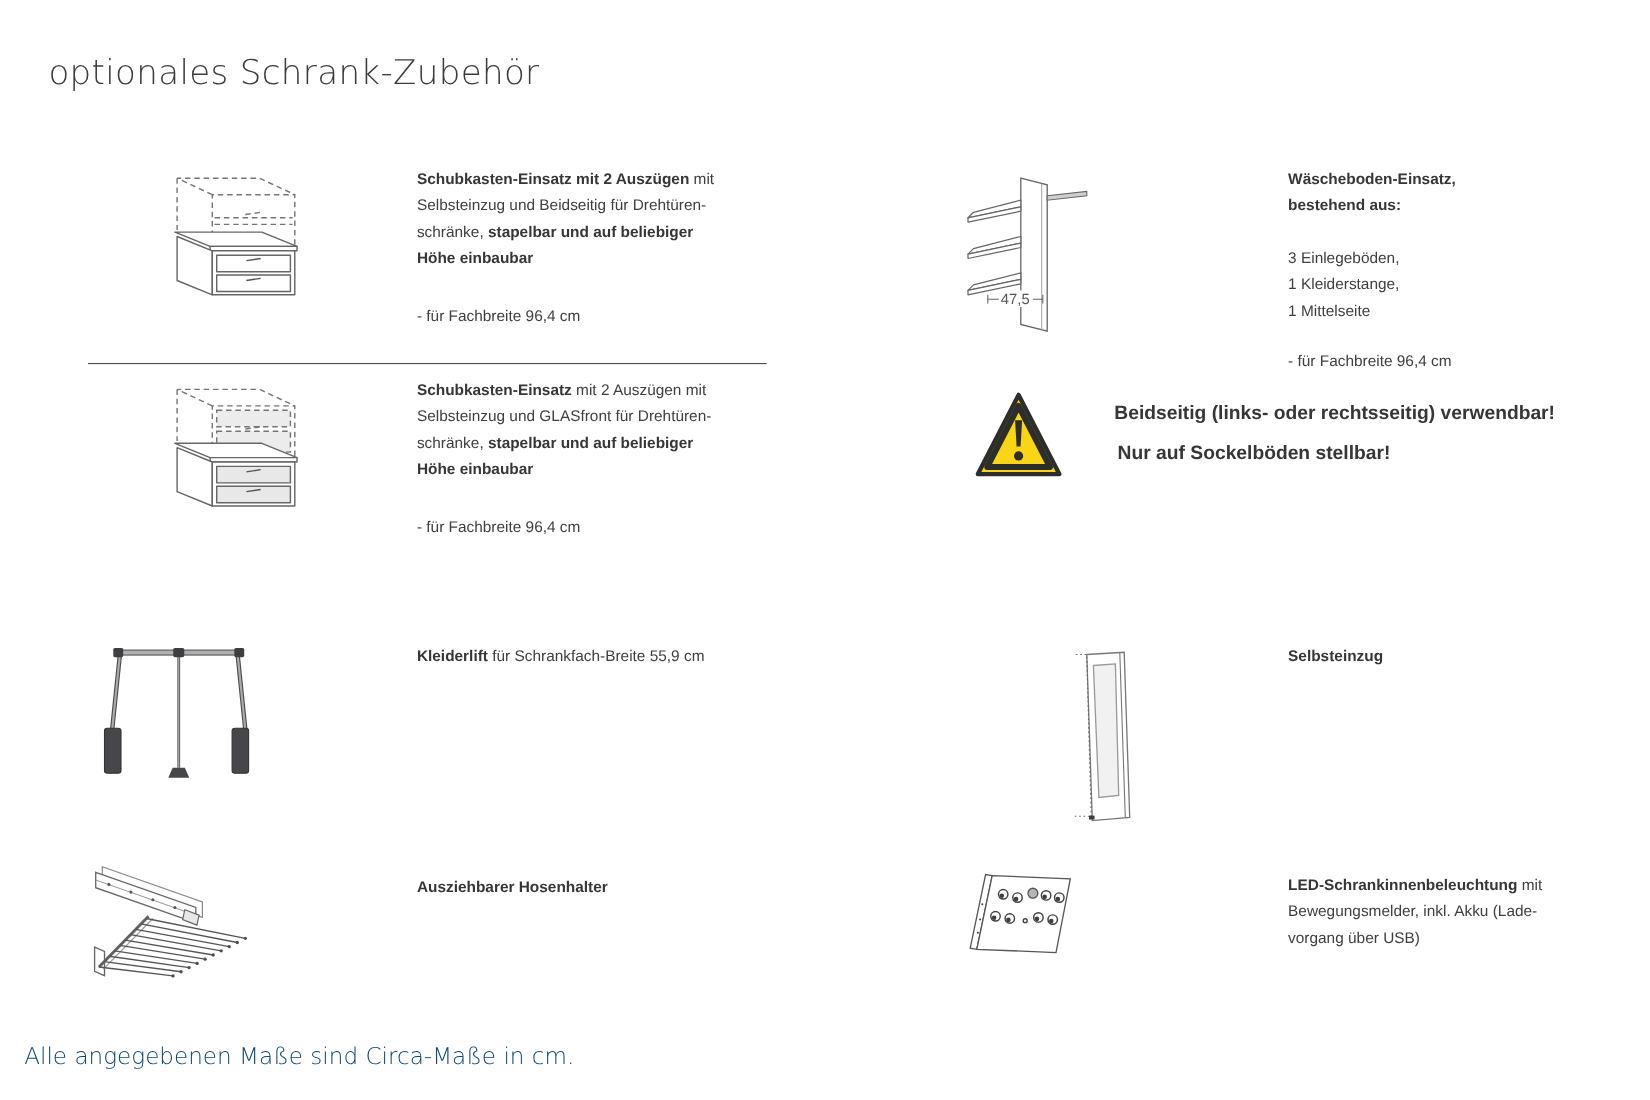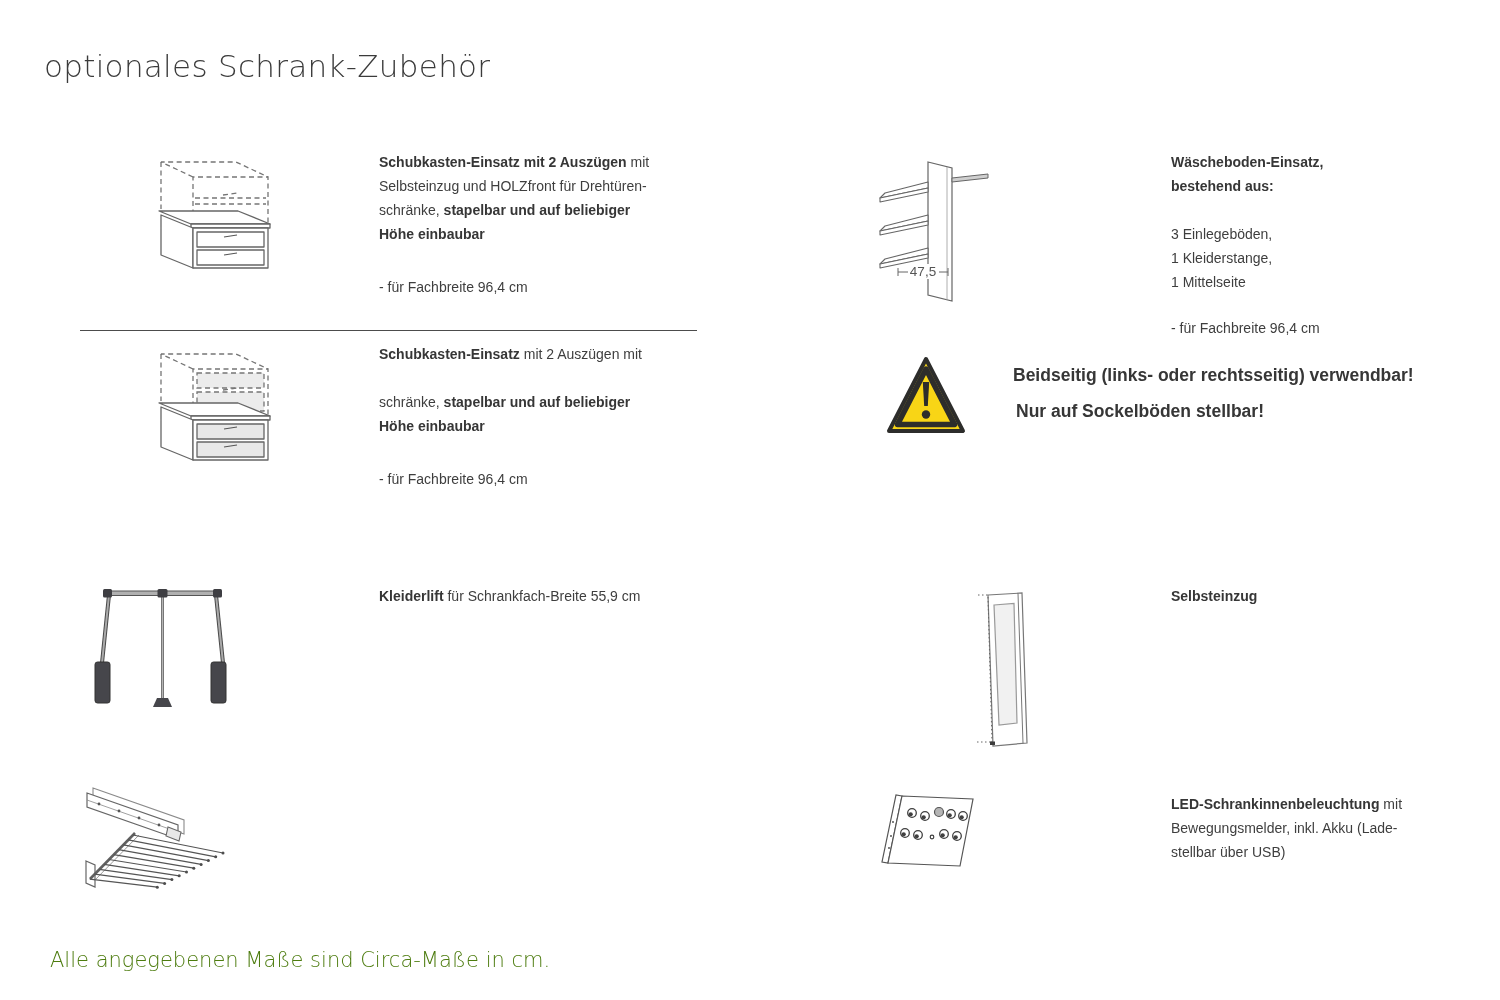"Selbsteinzug und HOLZfront für" span { text: HOLZfront -> Beidseitig }
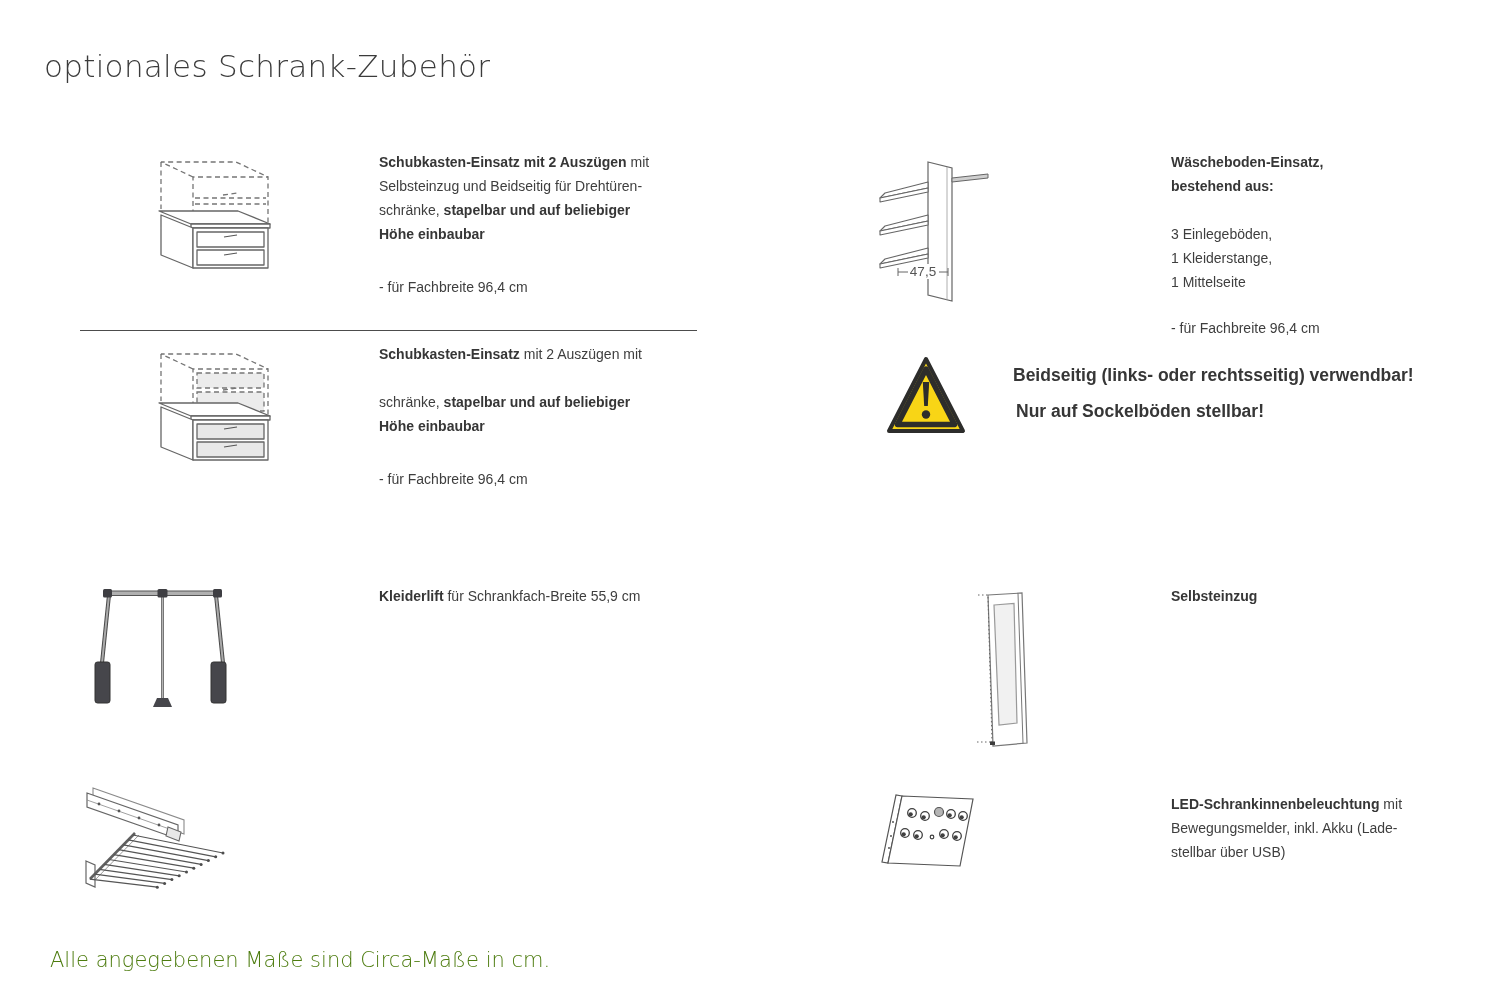"Selbsteinzug und GLASfront für" span { html: none -> <span>Selbsteinzug und GLASfront für Drehtüren-</span> }
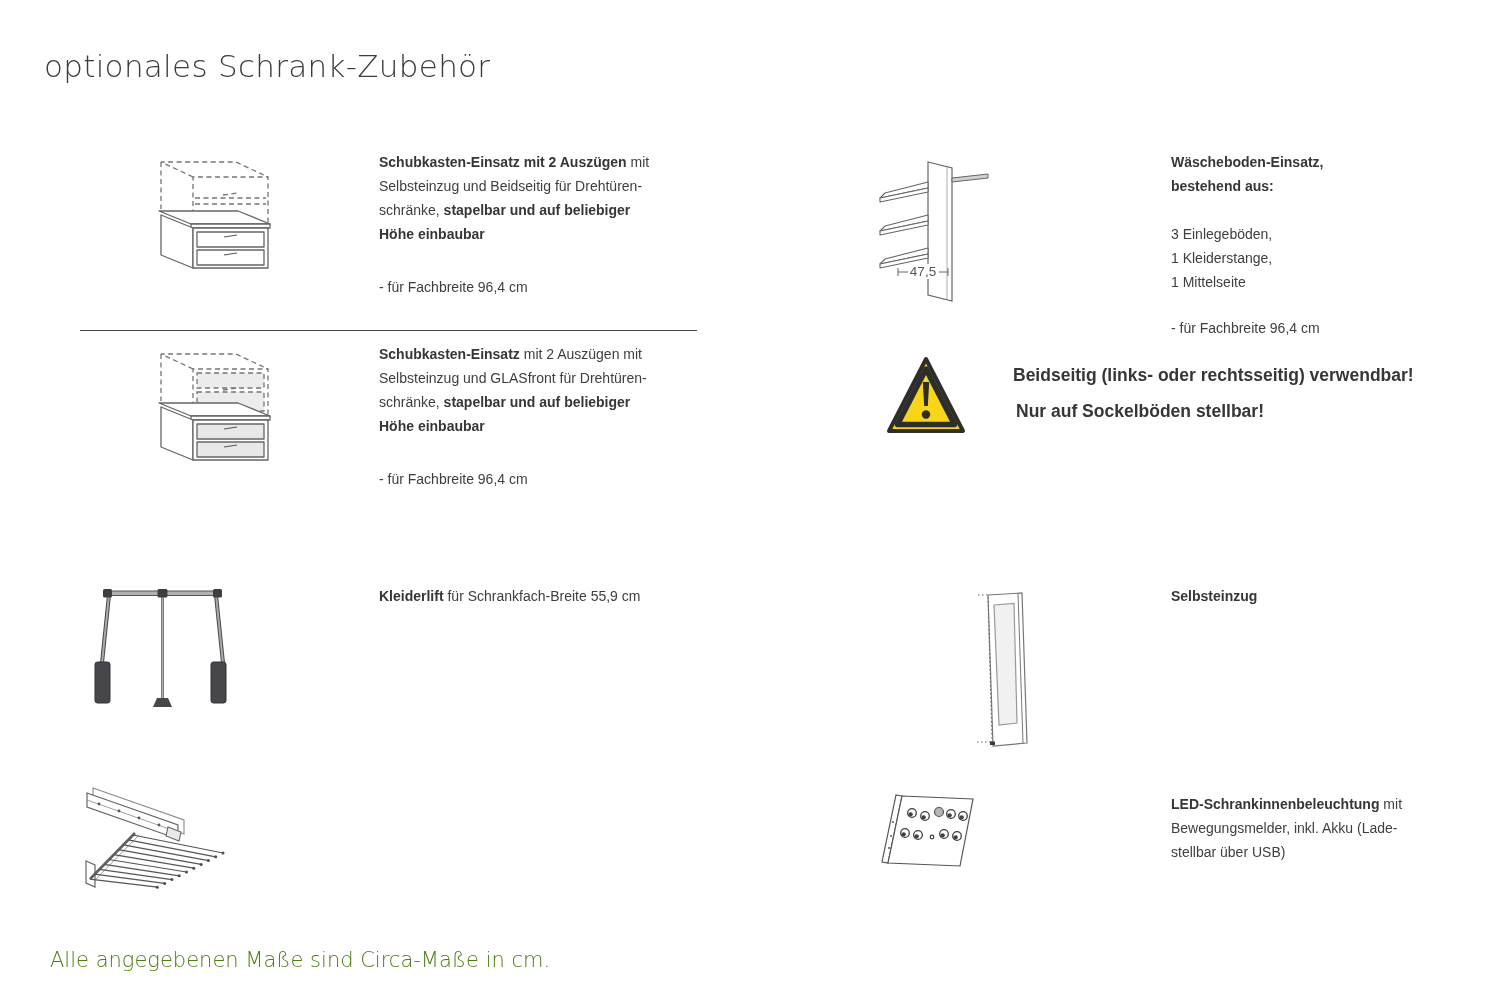"Ausziehbarer Hosenhalter" div.item-text { html: none -> <div> <div><span>Ausziehbarer Hosenhalter</span></div> </div> }
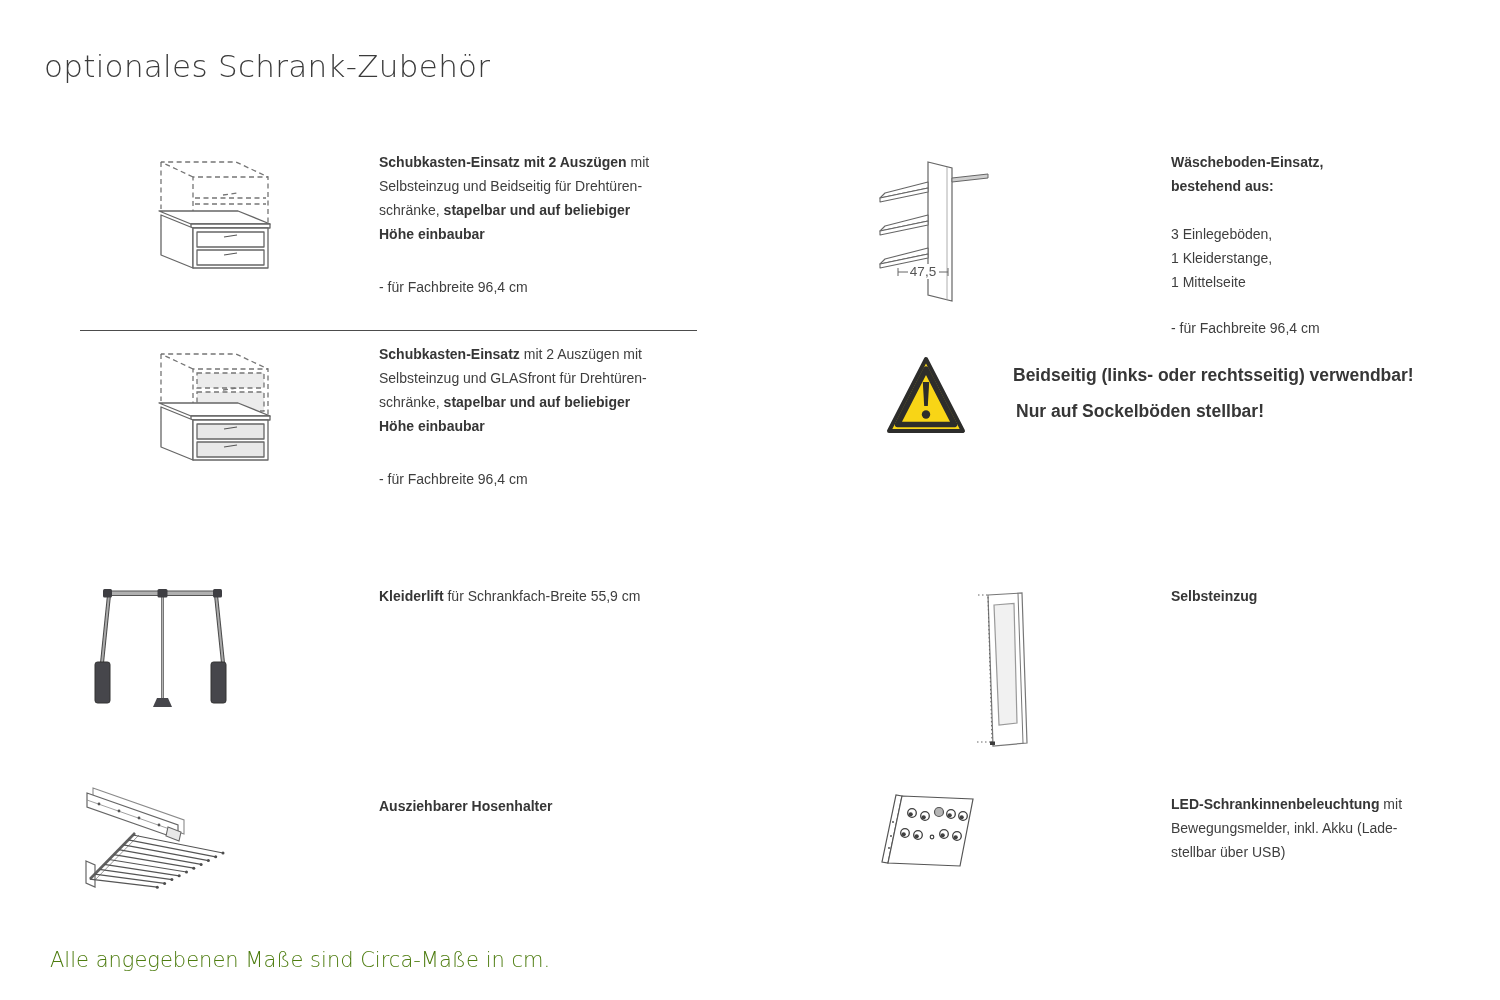"stellbar über USB)" span { text: stellbar -> vorgang }
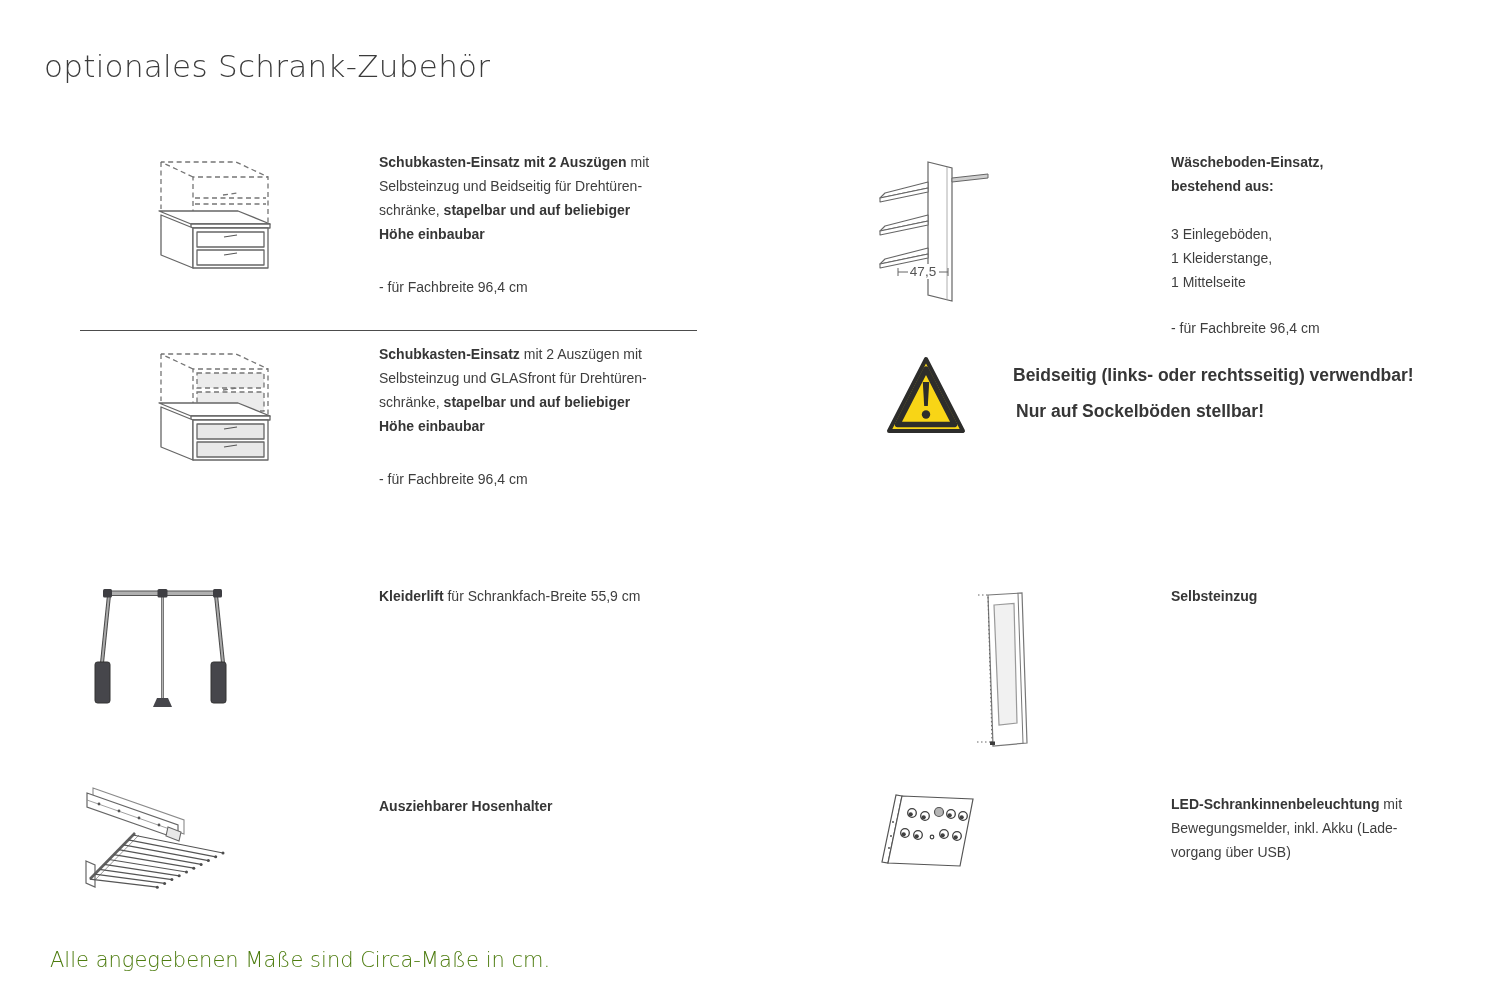"Alle angegebenen Maße sind Circa-Maße" .footer-note { color: #4d7c0f -> #0c4a6e; margin-left: 28px -> none }
